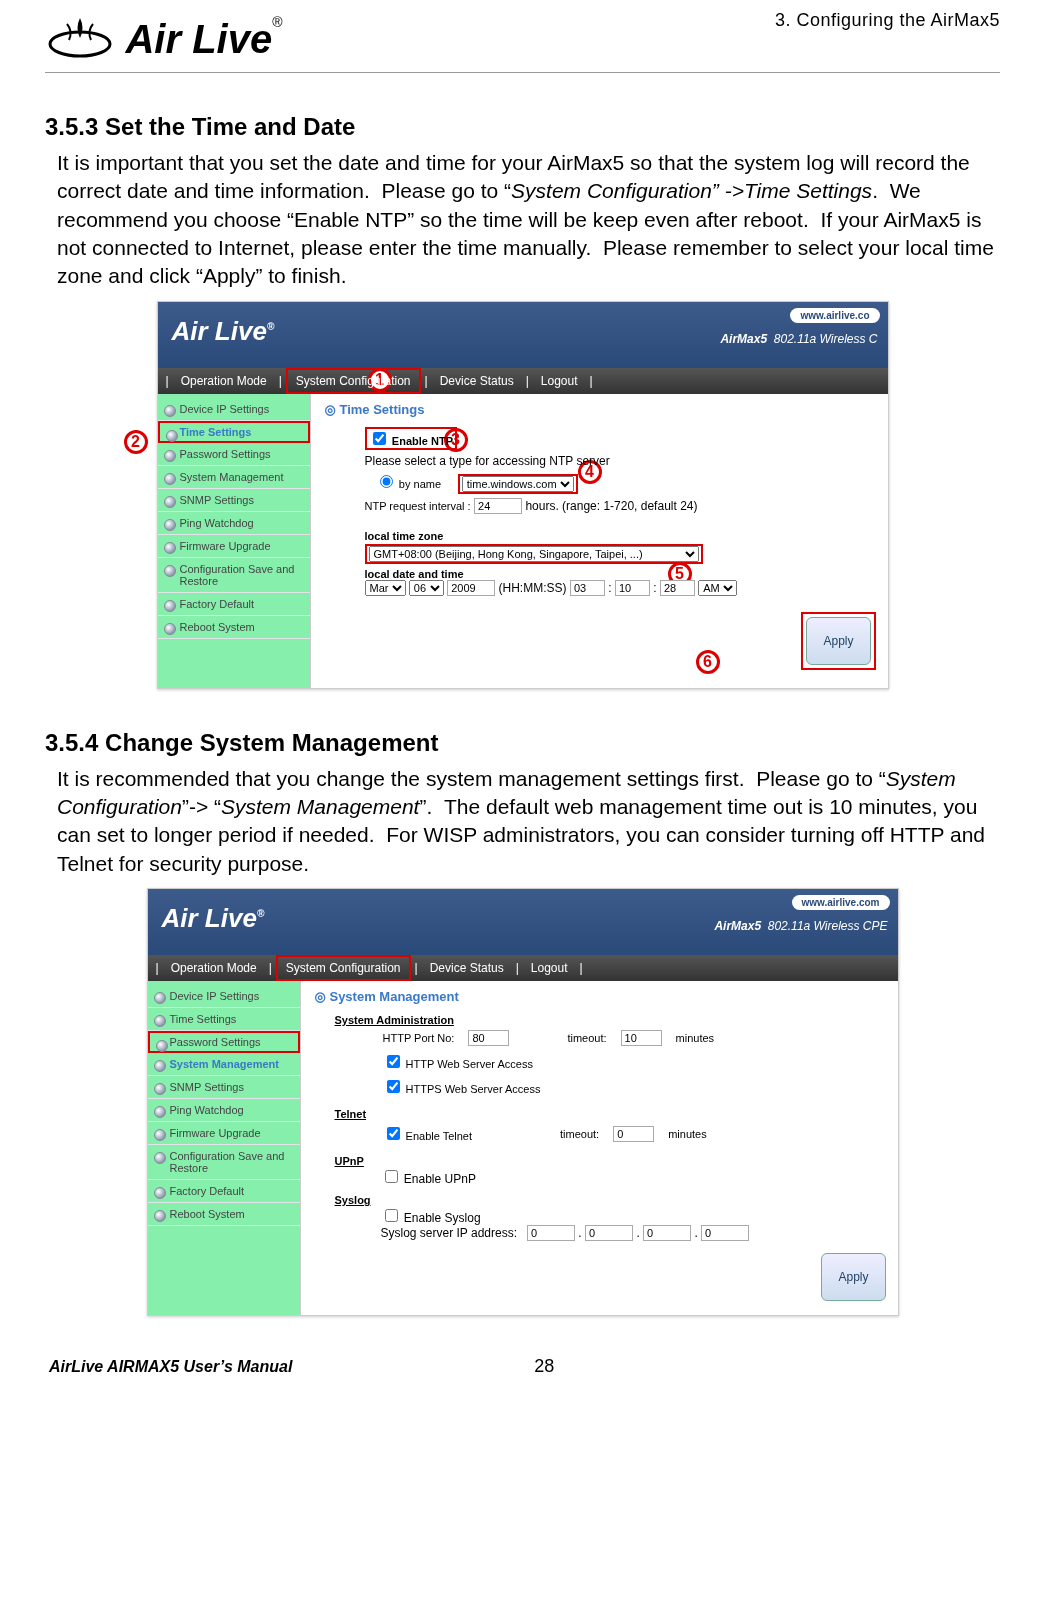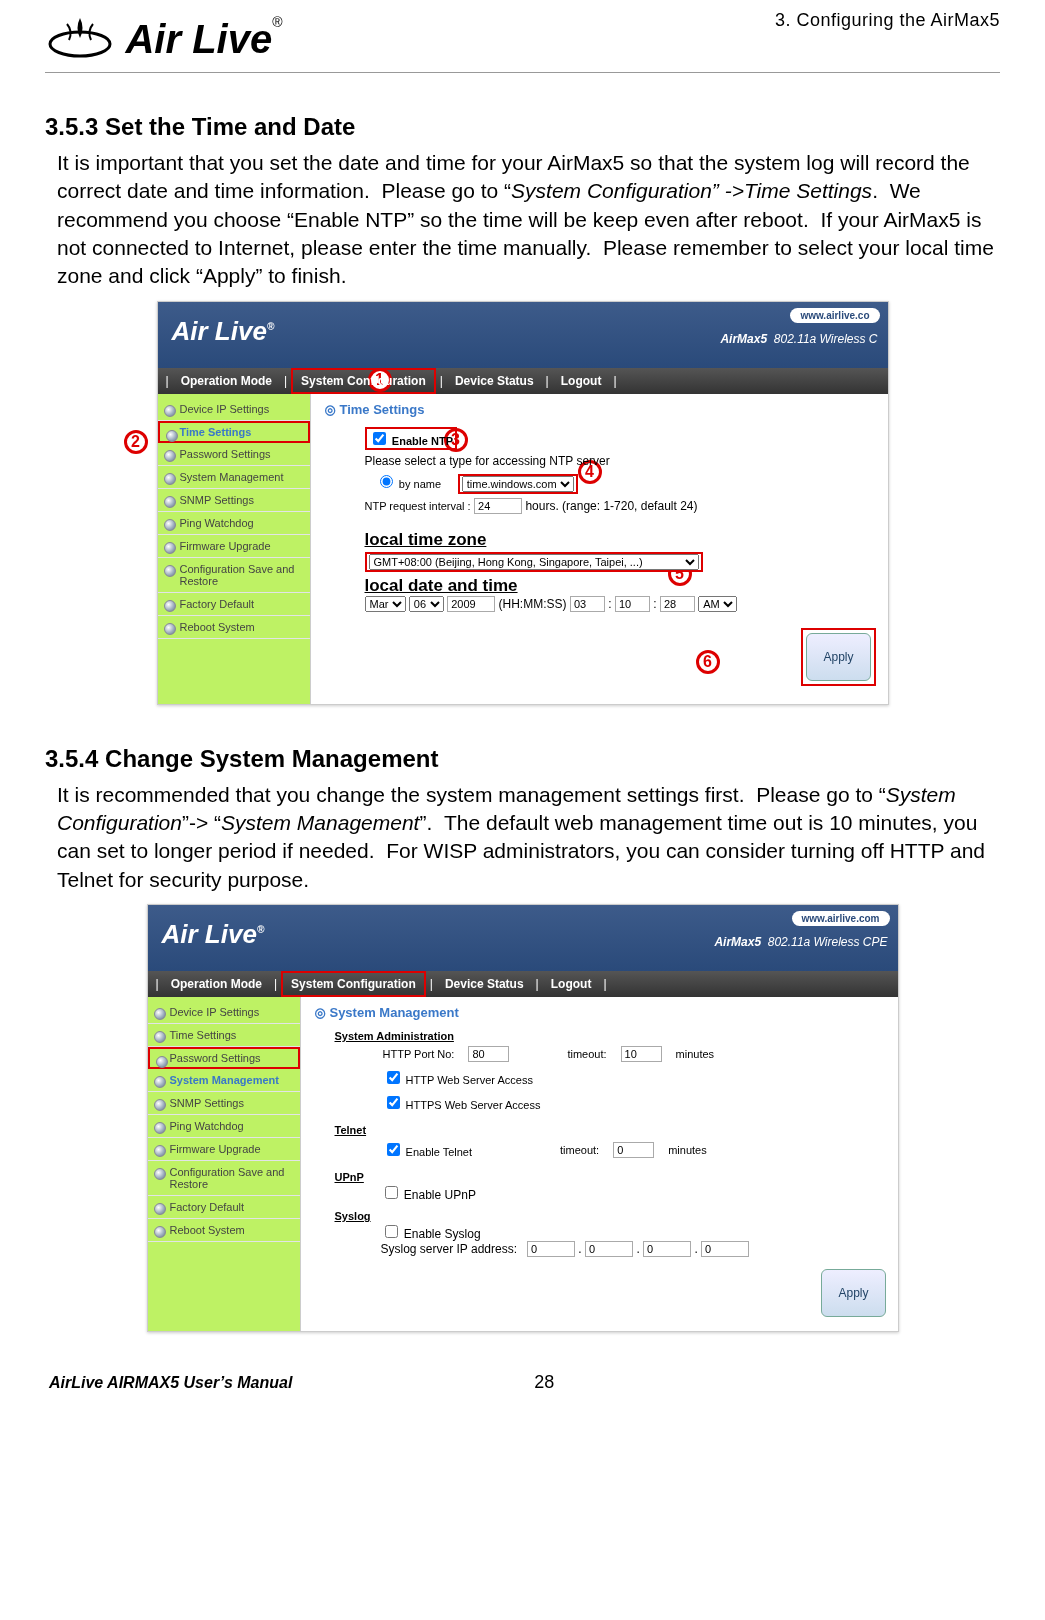"Operation Mode" .ss-nav .tab { font-weight: bold -> none }
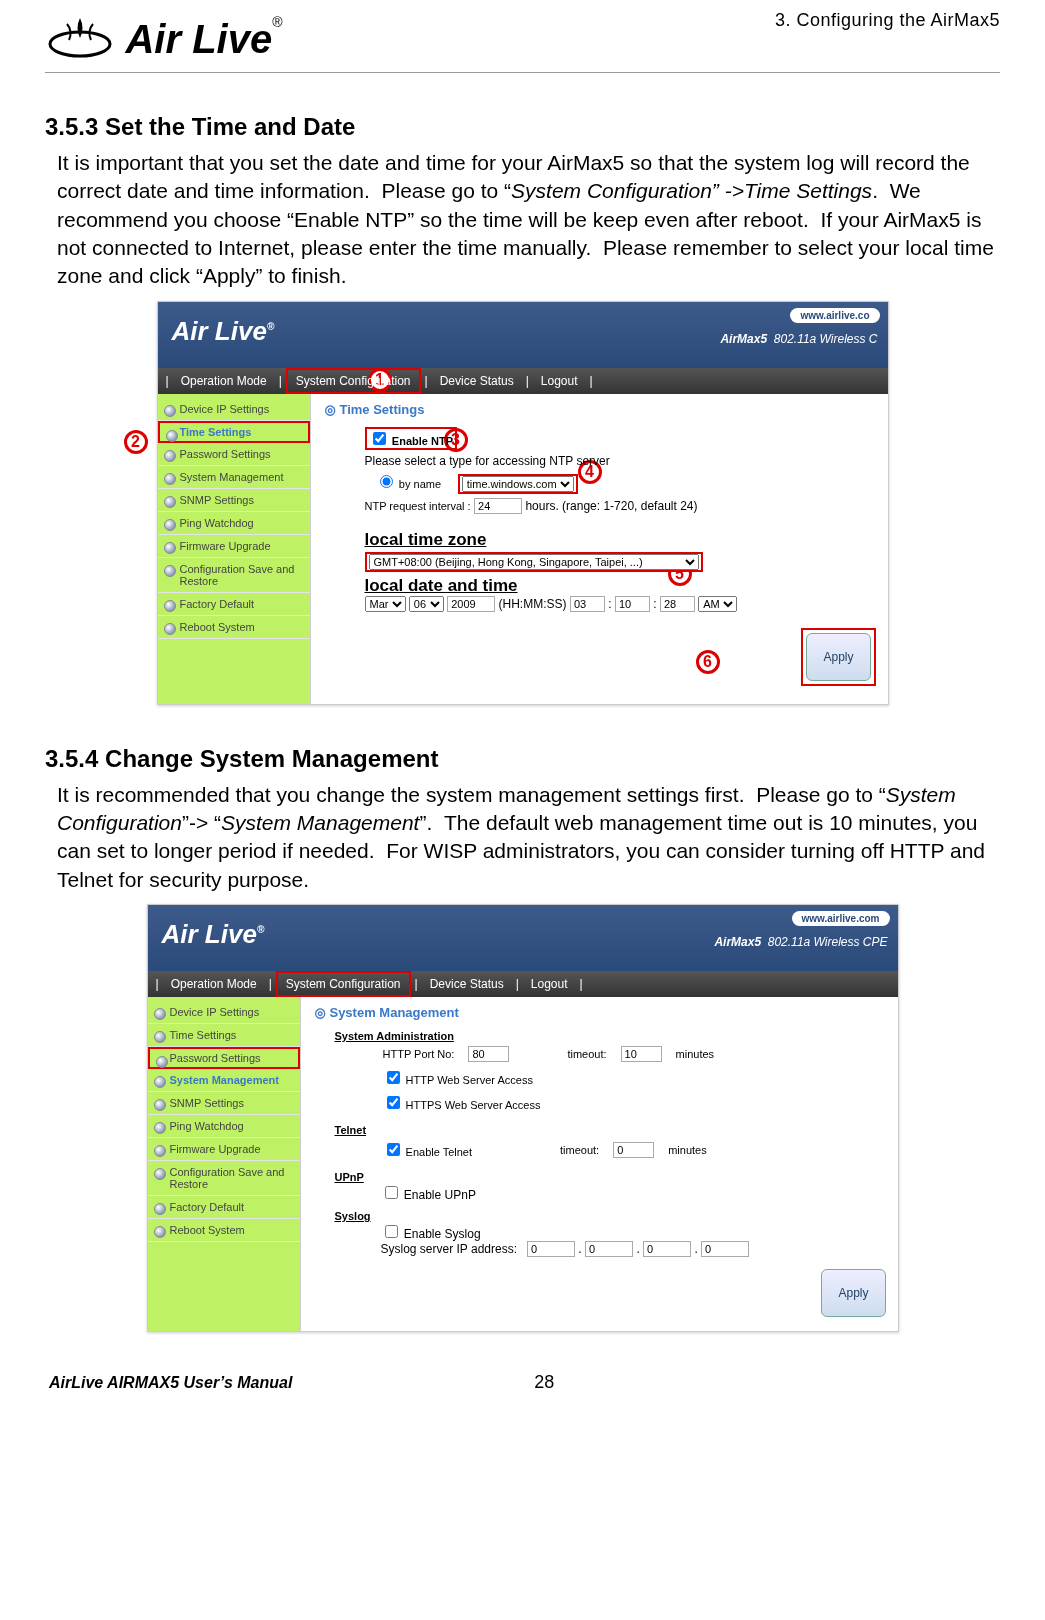"Device IP Settings" .ss-side { background: #bef264 -> #86efac }
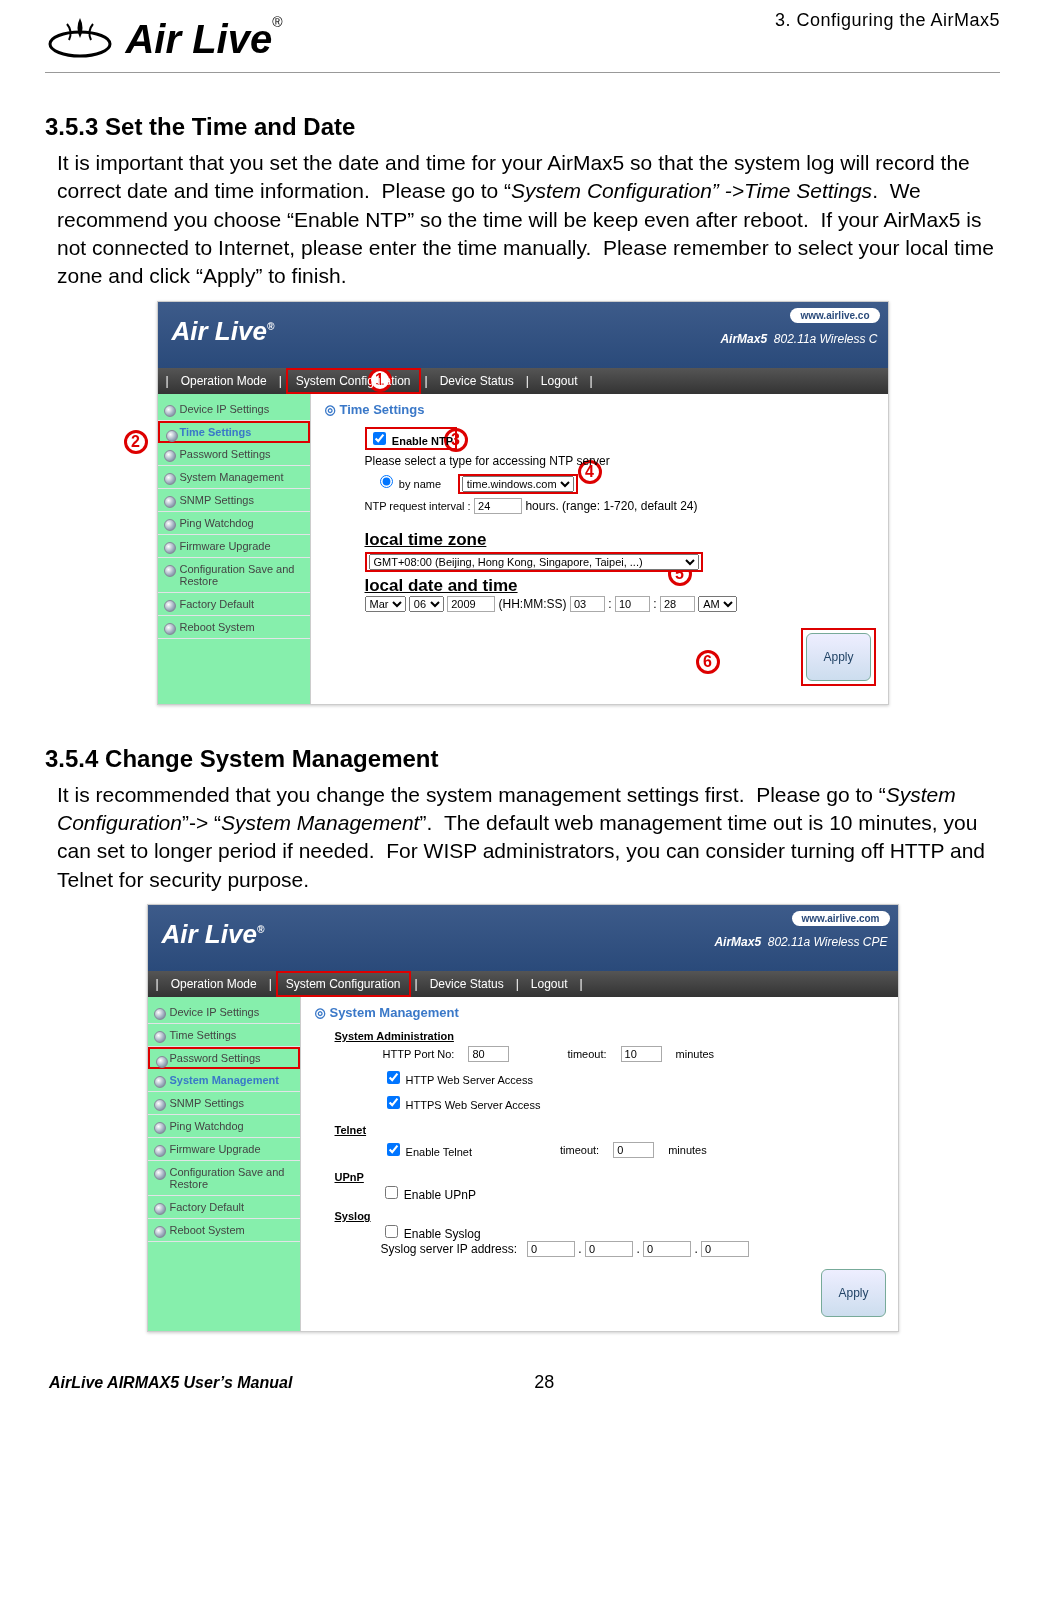"local time zone" .ss-main .sect-label { font-size: 17px -> 11px; text-decoration: underline -> none }
